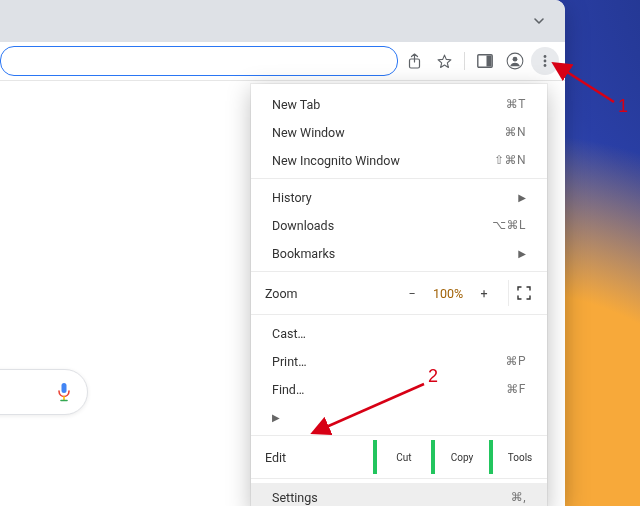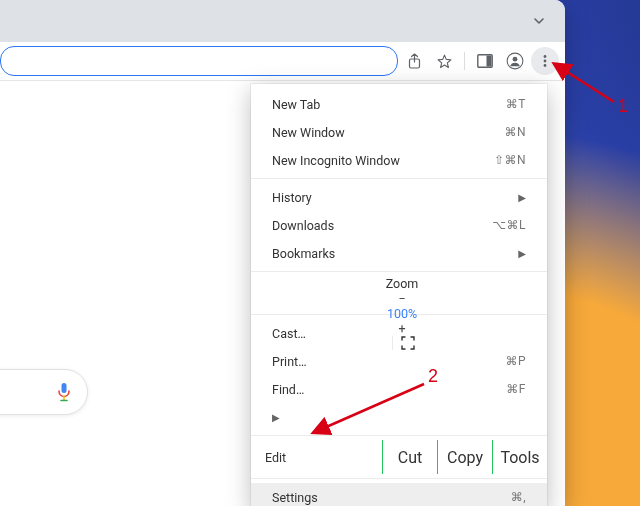"Zoom" .menu .zoom-row { flex-direction: column -> none }
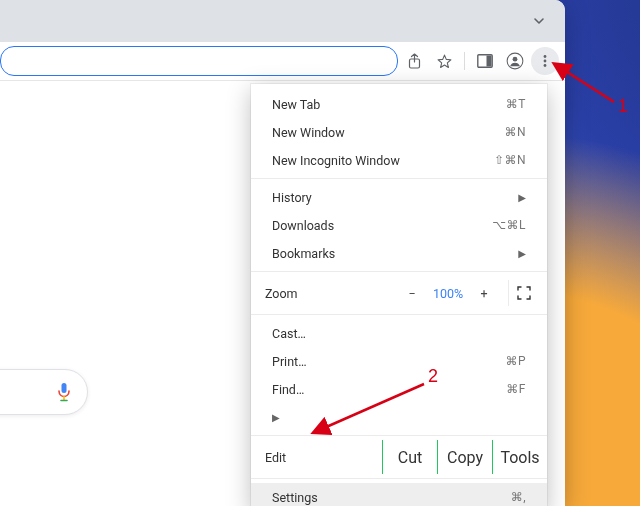"100%" .menu .zoom-row .zval { color: #3b82f6 -> #a16207 }
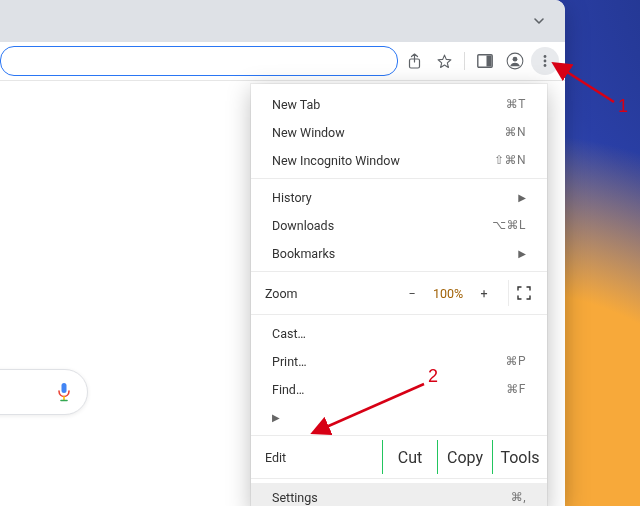"Cut" .menu .edit-row .edit-btn { border-left: 1px solid #22c55e -> 4px solid #22c55e; font-size: 16px -> 10px }
